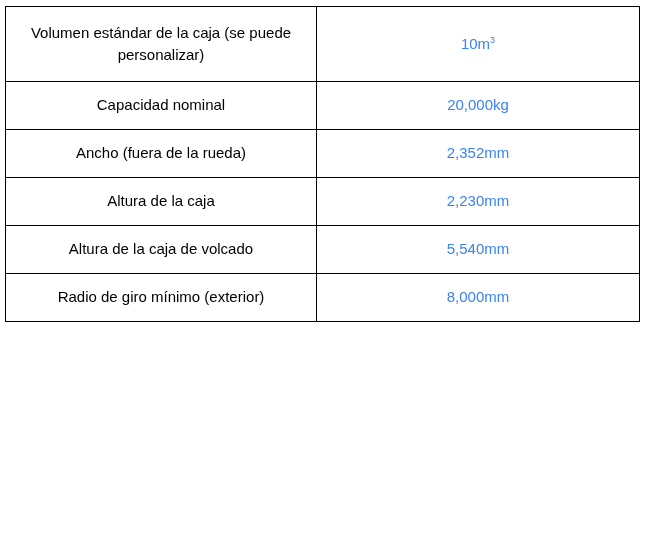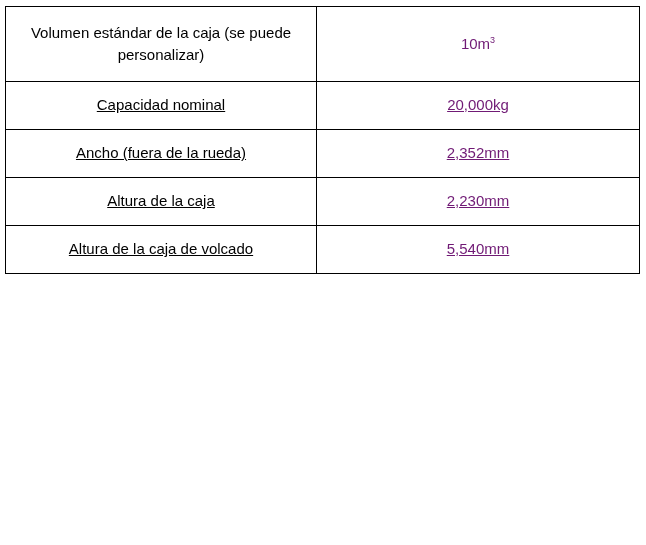"10m3" .cell-value { color: #701a75 -> #3b82f6 }
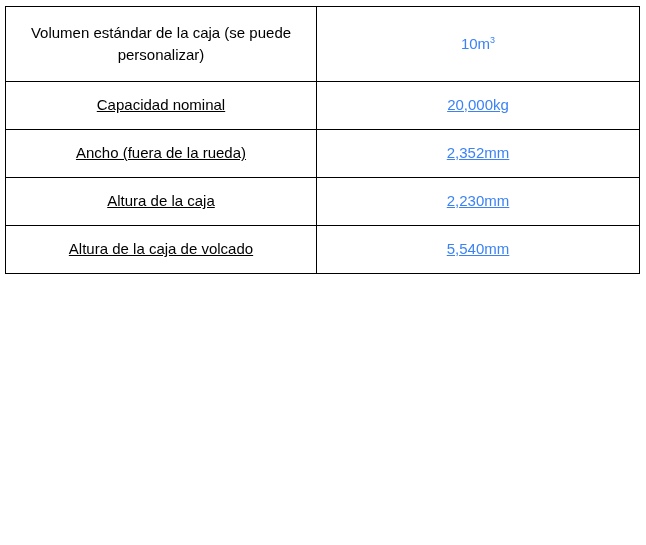"Capacidad nominal" .spec-table tr.row-normal td { text-decoration: underline -> none }
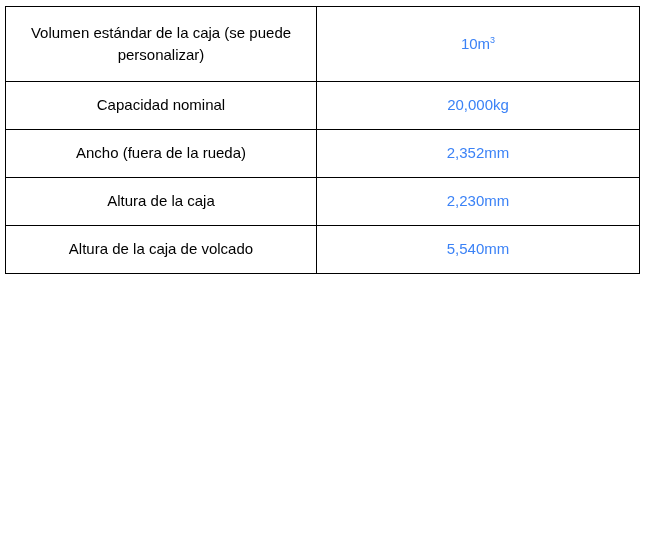"Radio de giro mínimo (exterior)" tr.row-normal { html: none -> <tr> <td>Radio de giro mínimo (exterior)</td> <td>8,000mm</td> </tr> }
